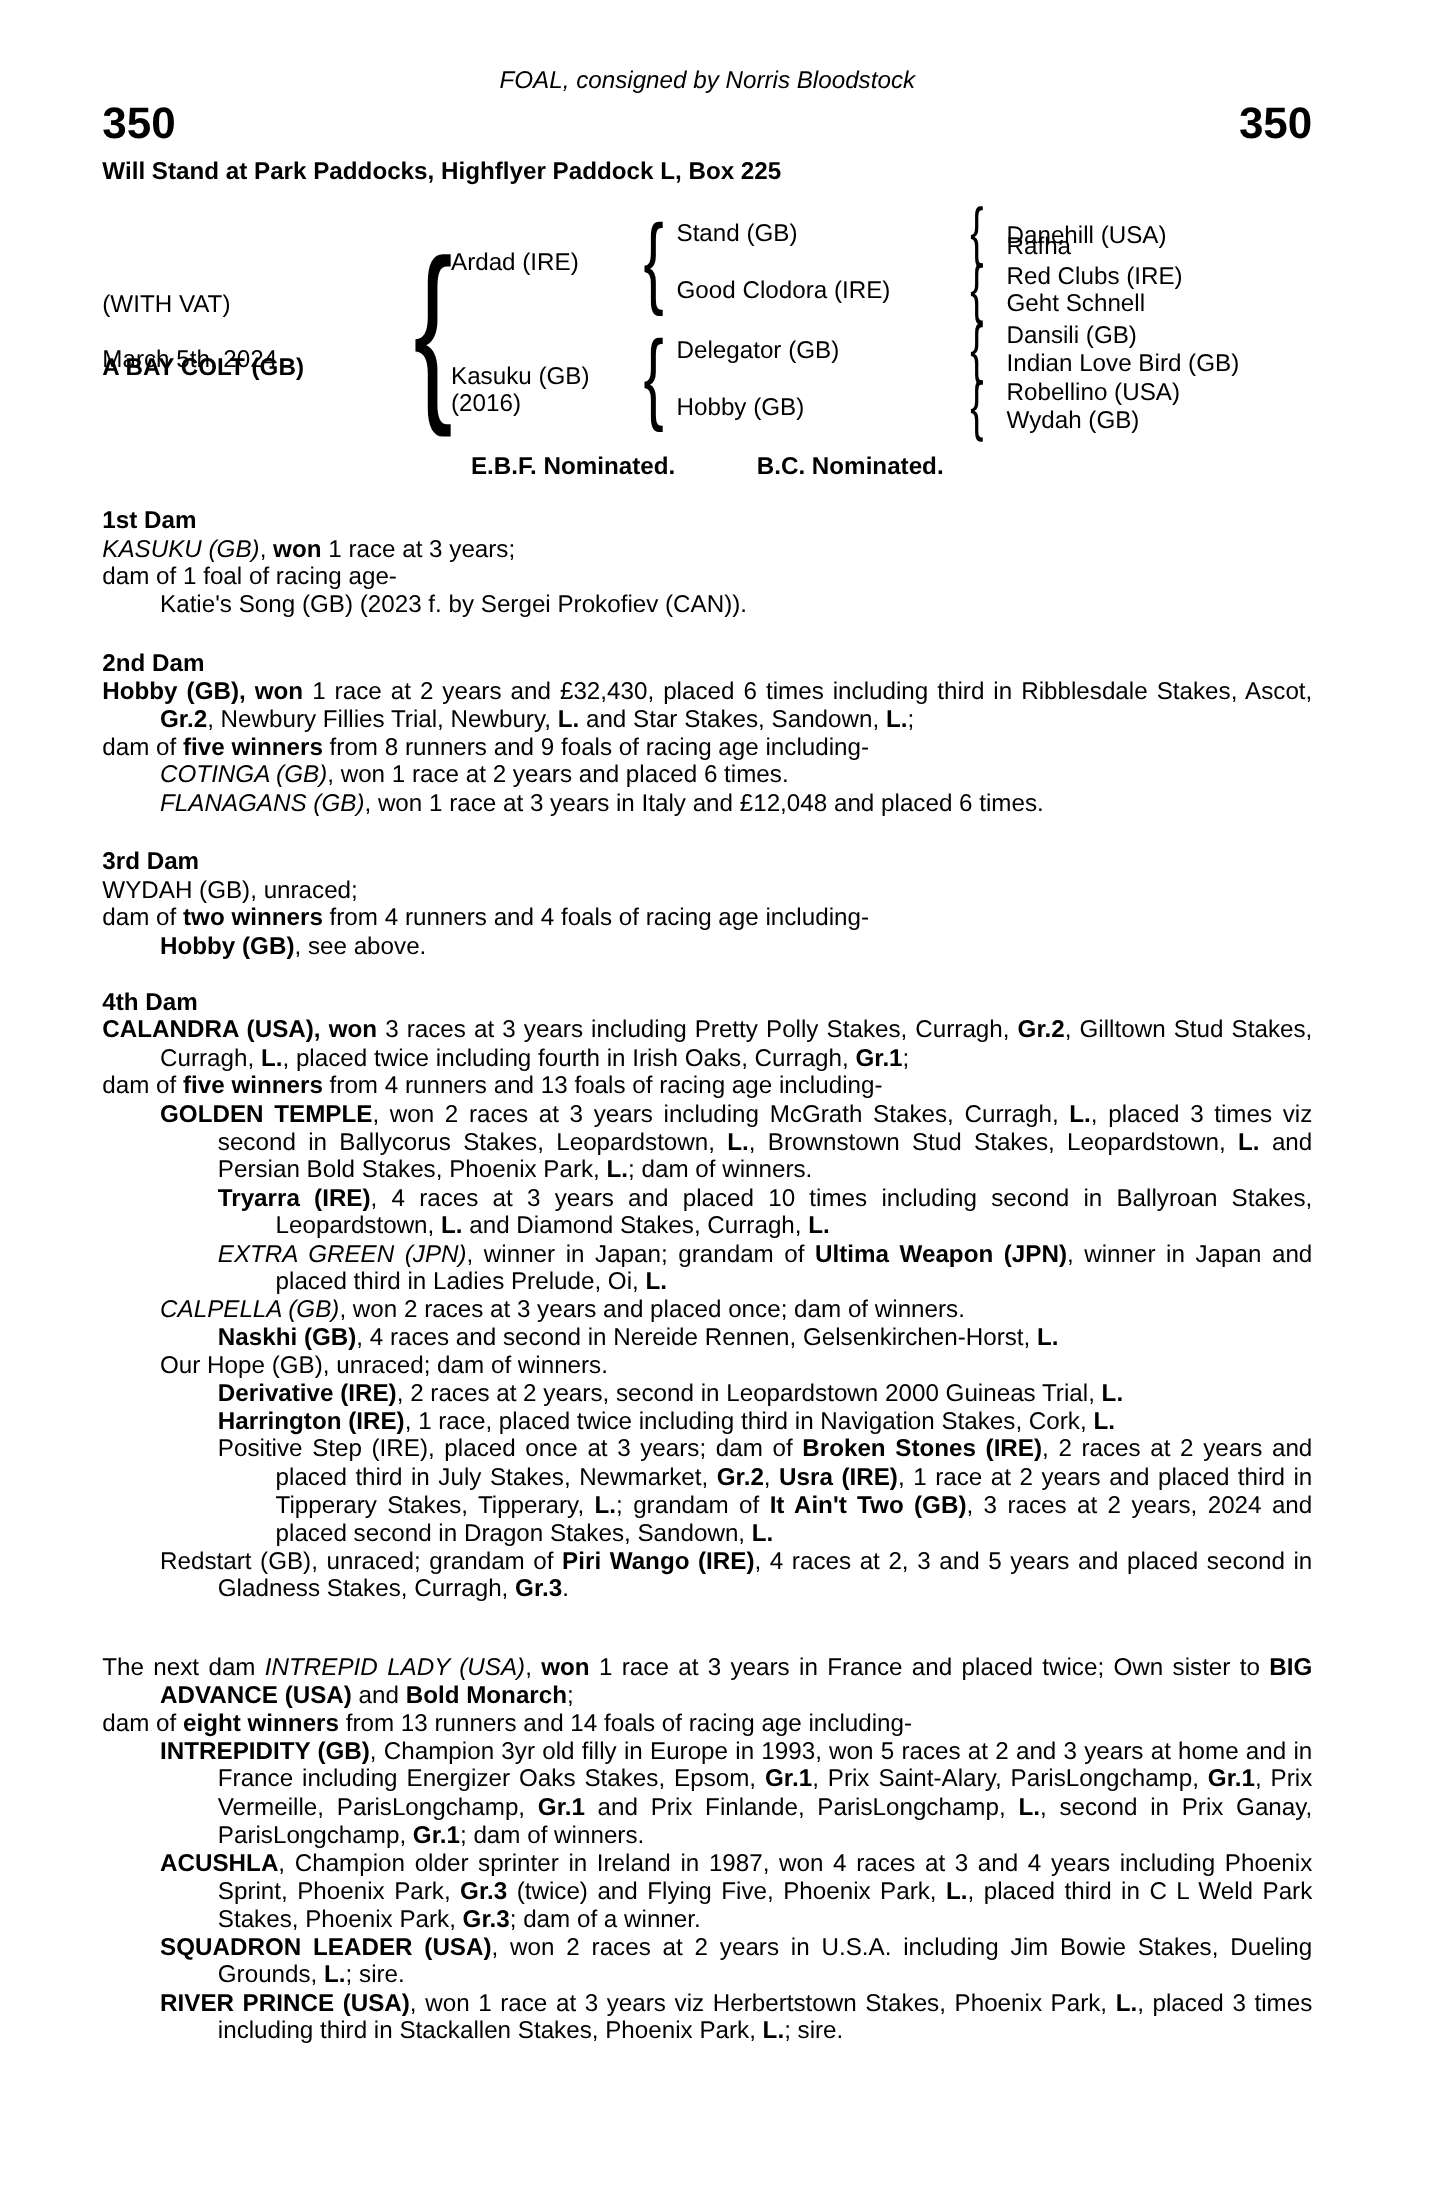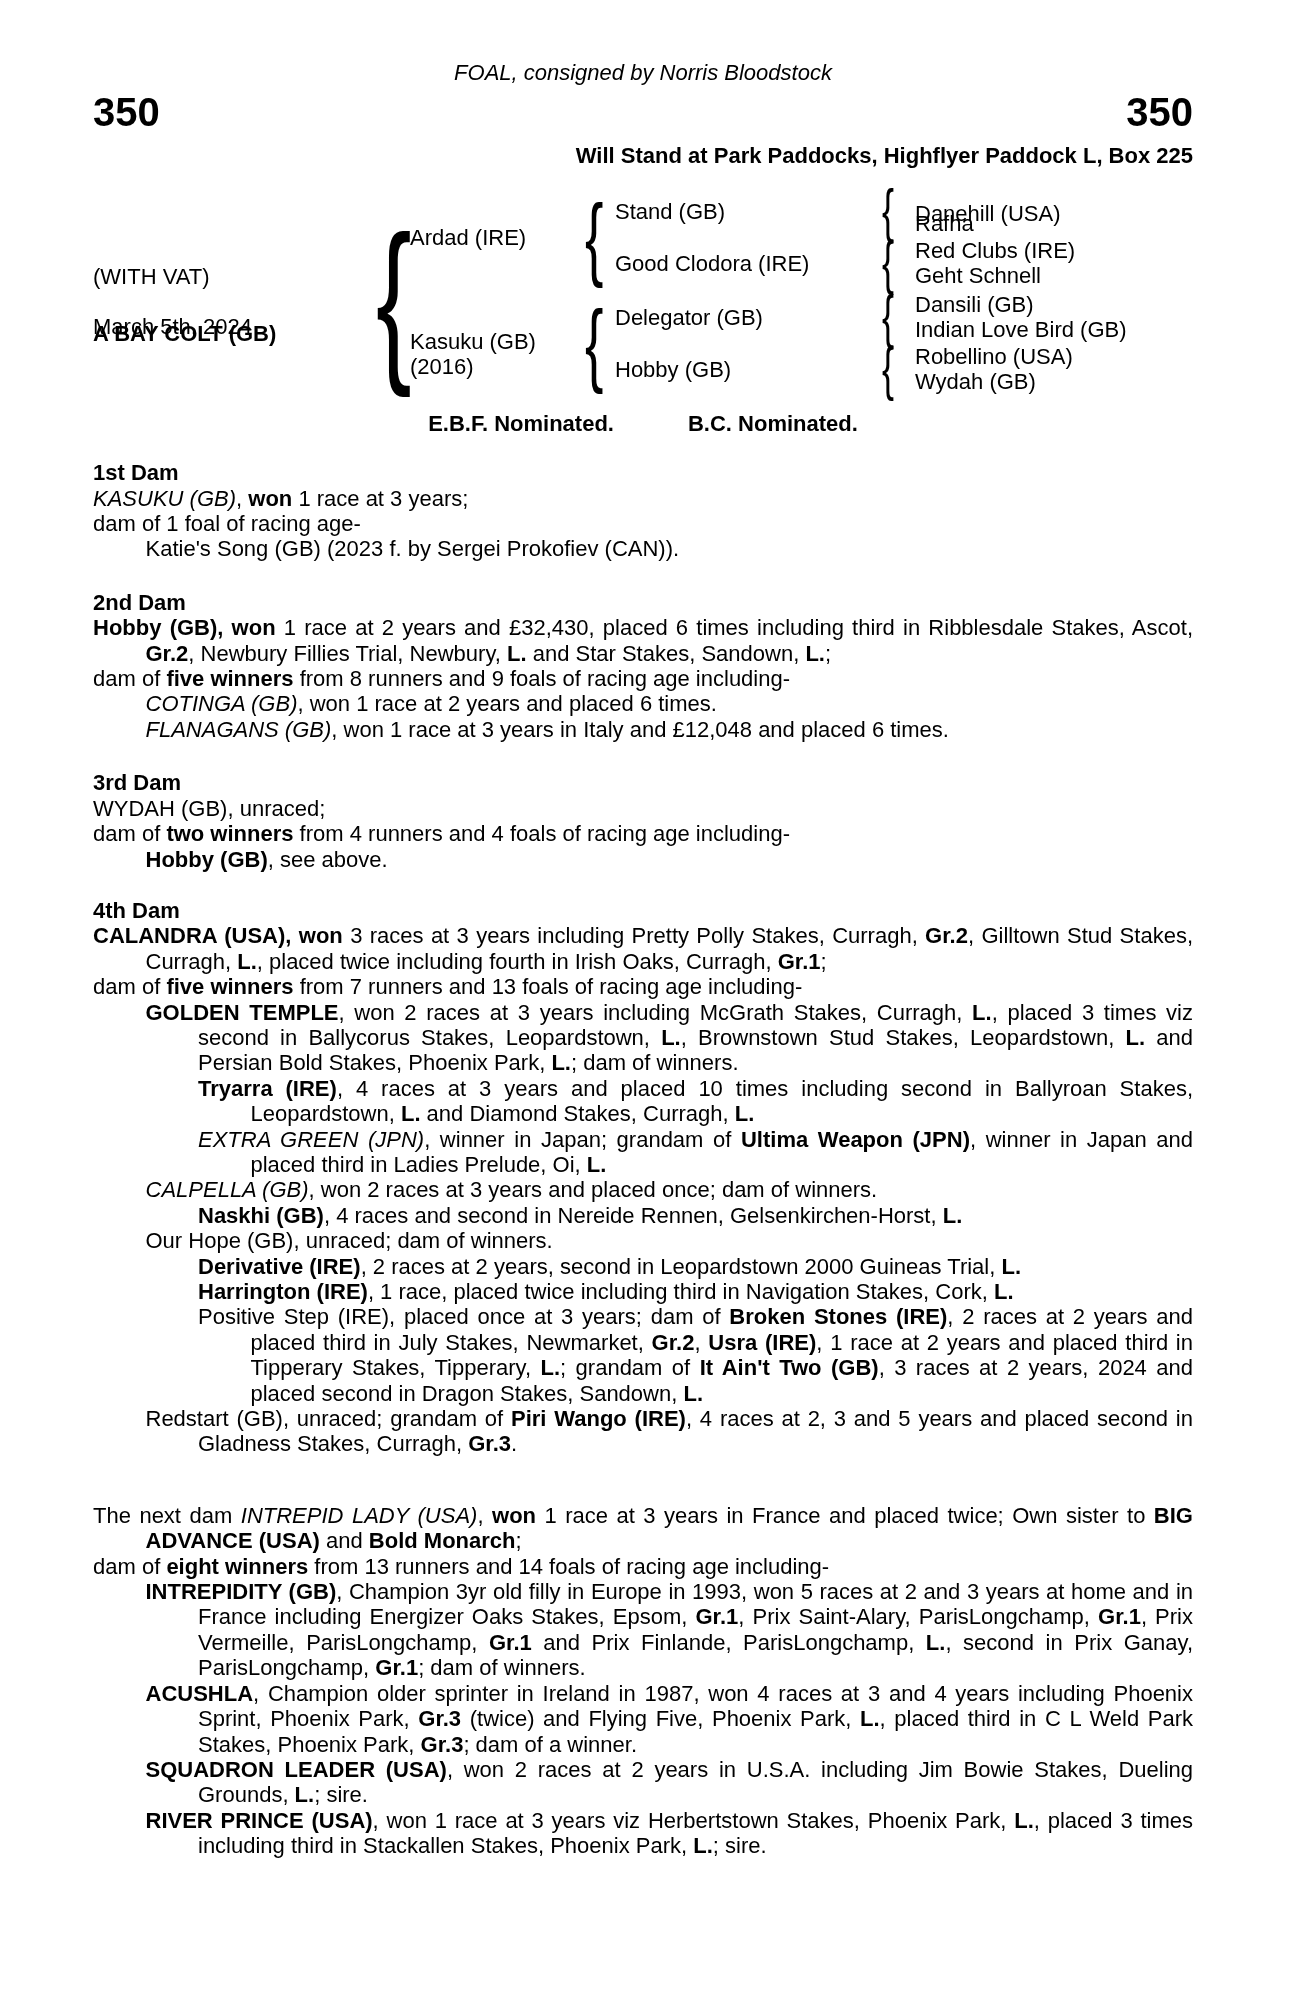"Will Stand at Park Paddocks," .stand { text-align: right -> none }
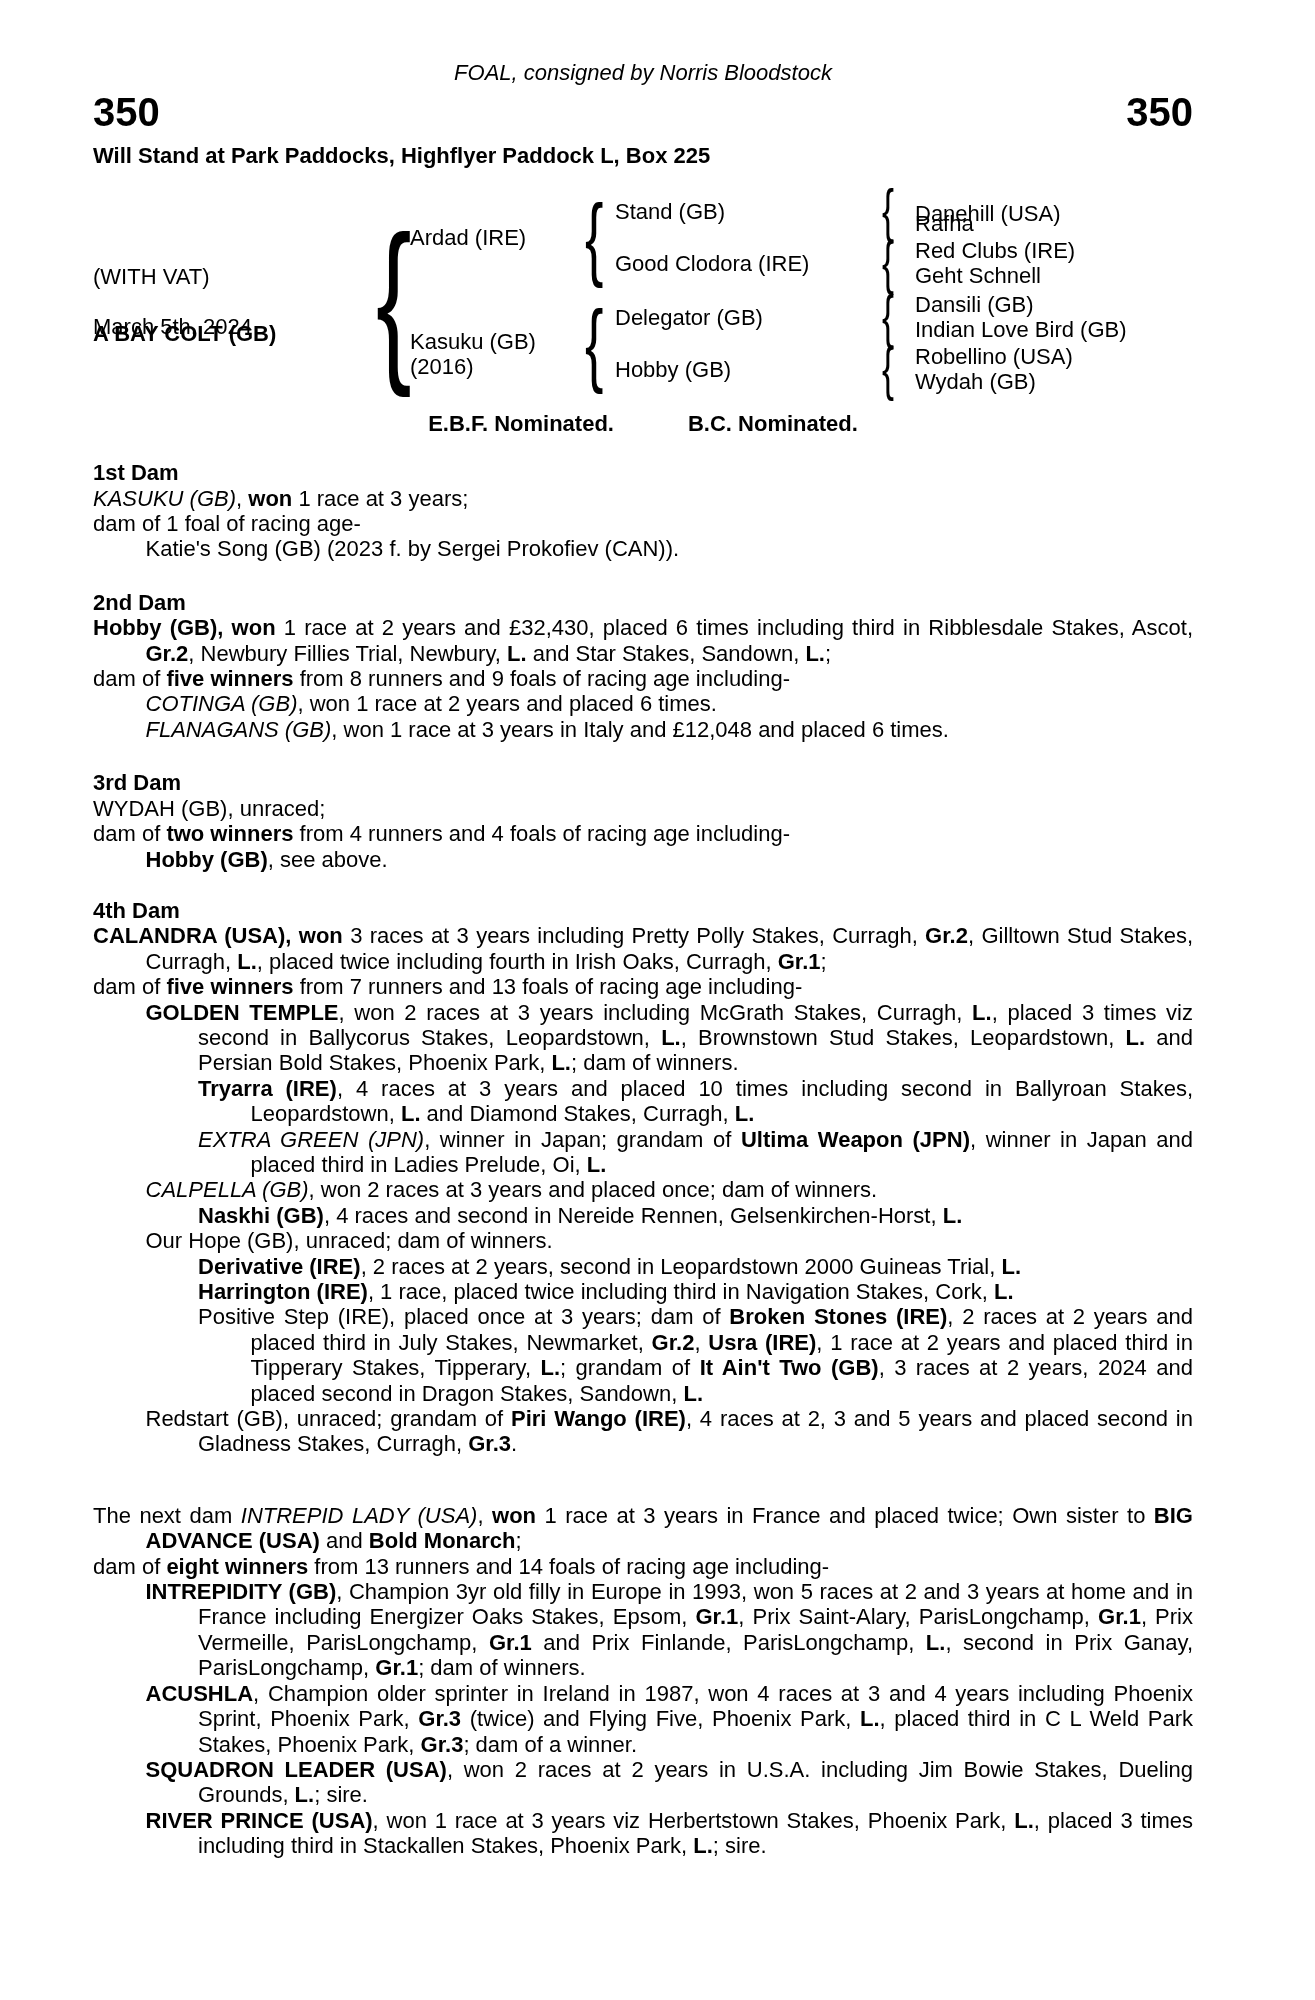"from 7 runners and 13" span { text: 7 -> 4 }
